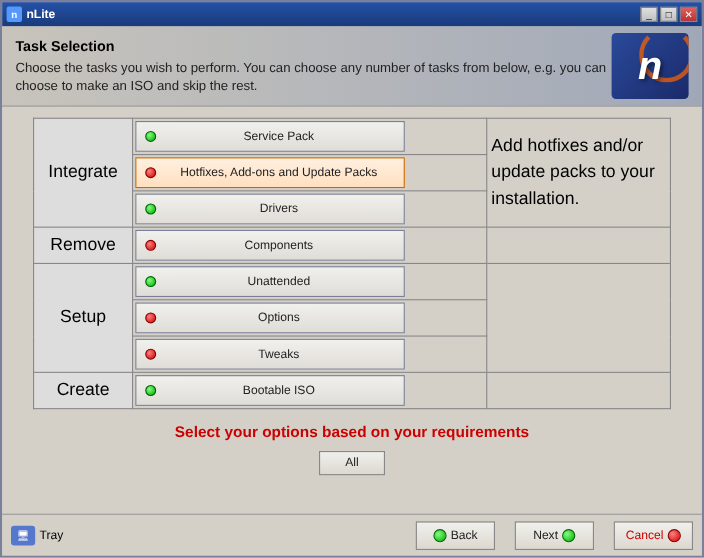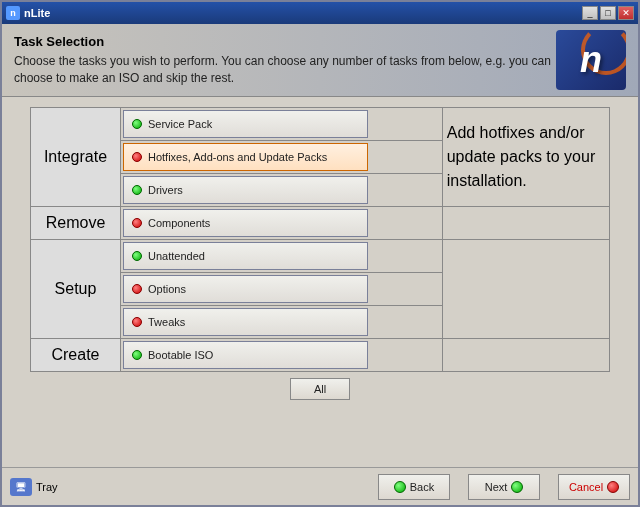"Service Pack" .task-btn-label { text-align: none -> center }
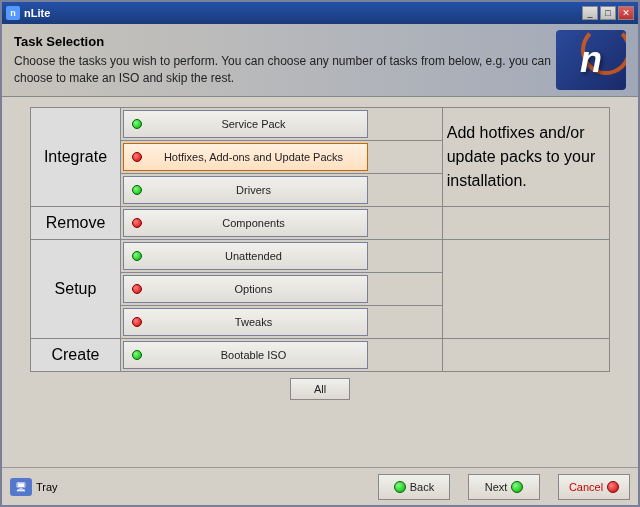"Select your options based on" div.select-msg { html: none -> <div>Select your options based on your requirements</div> }
